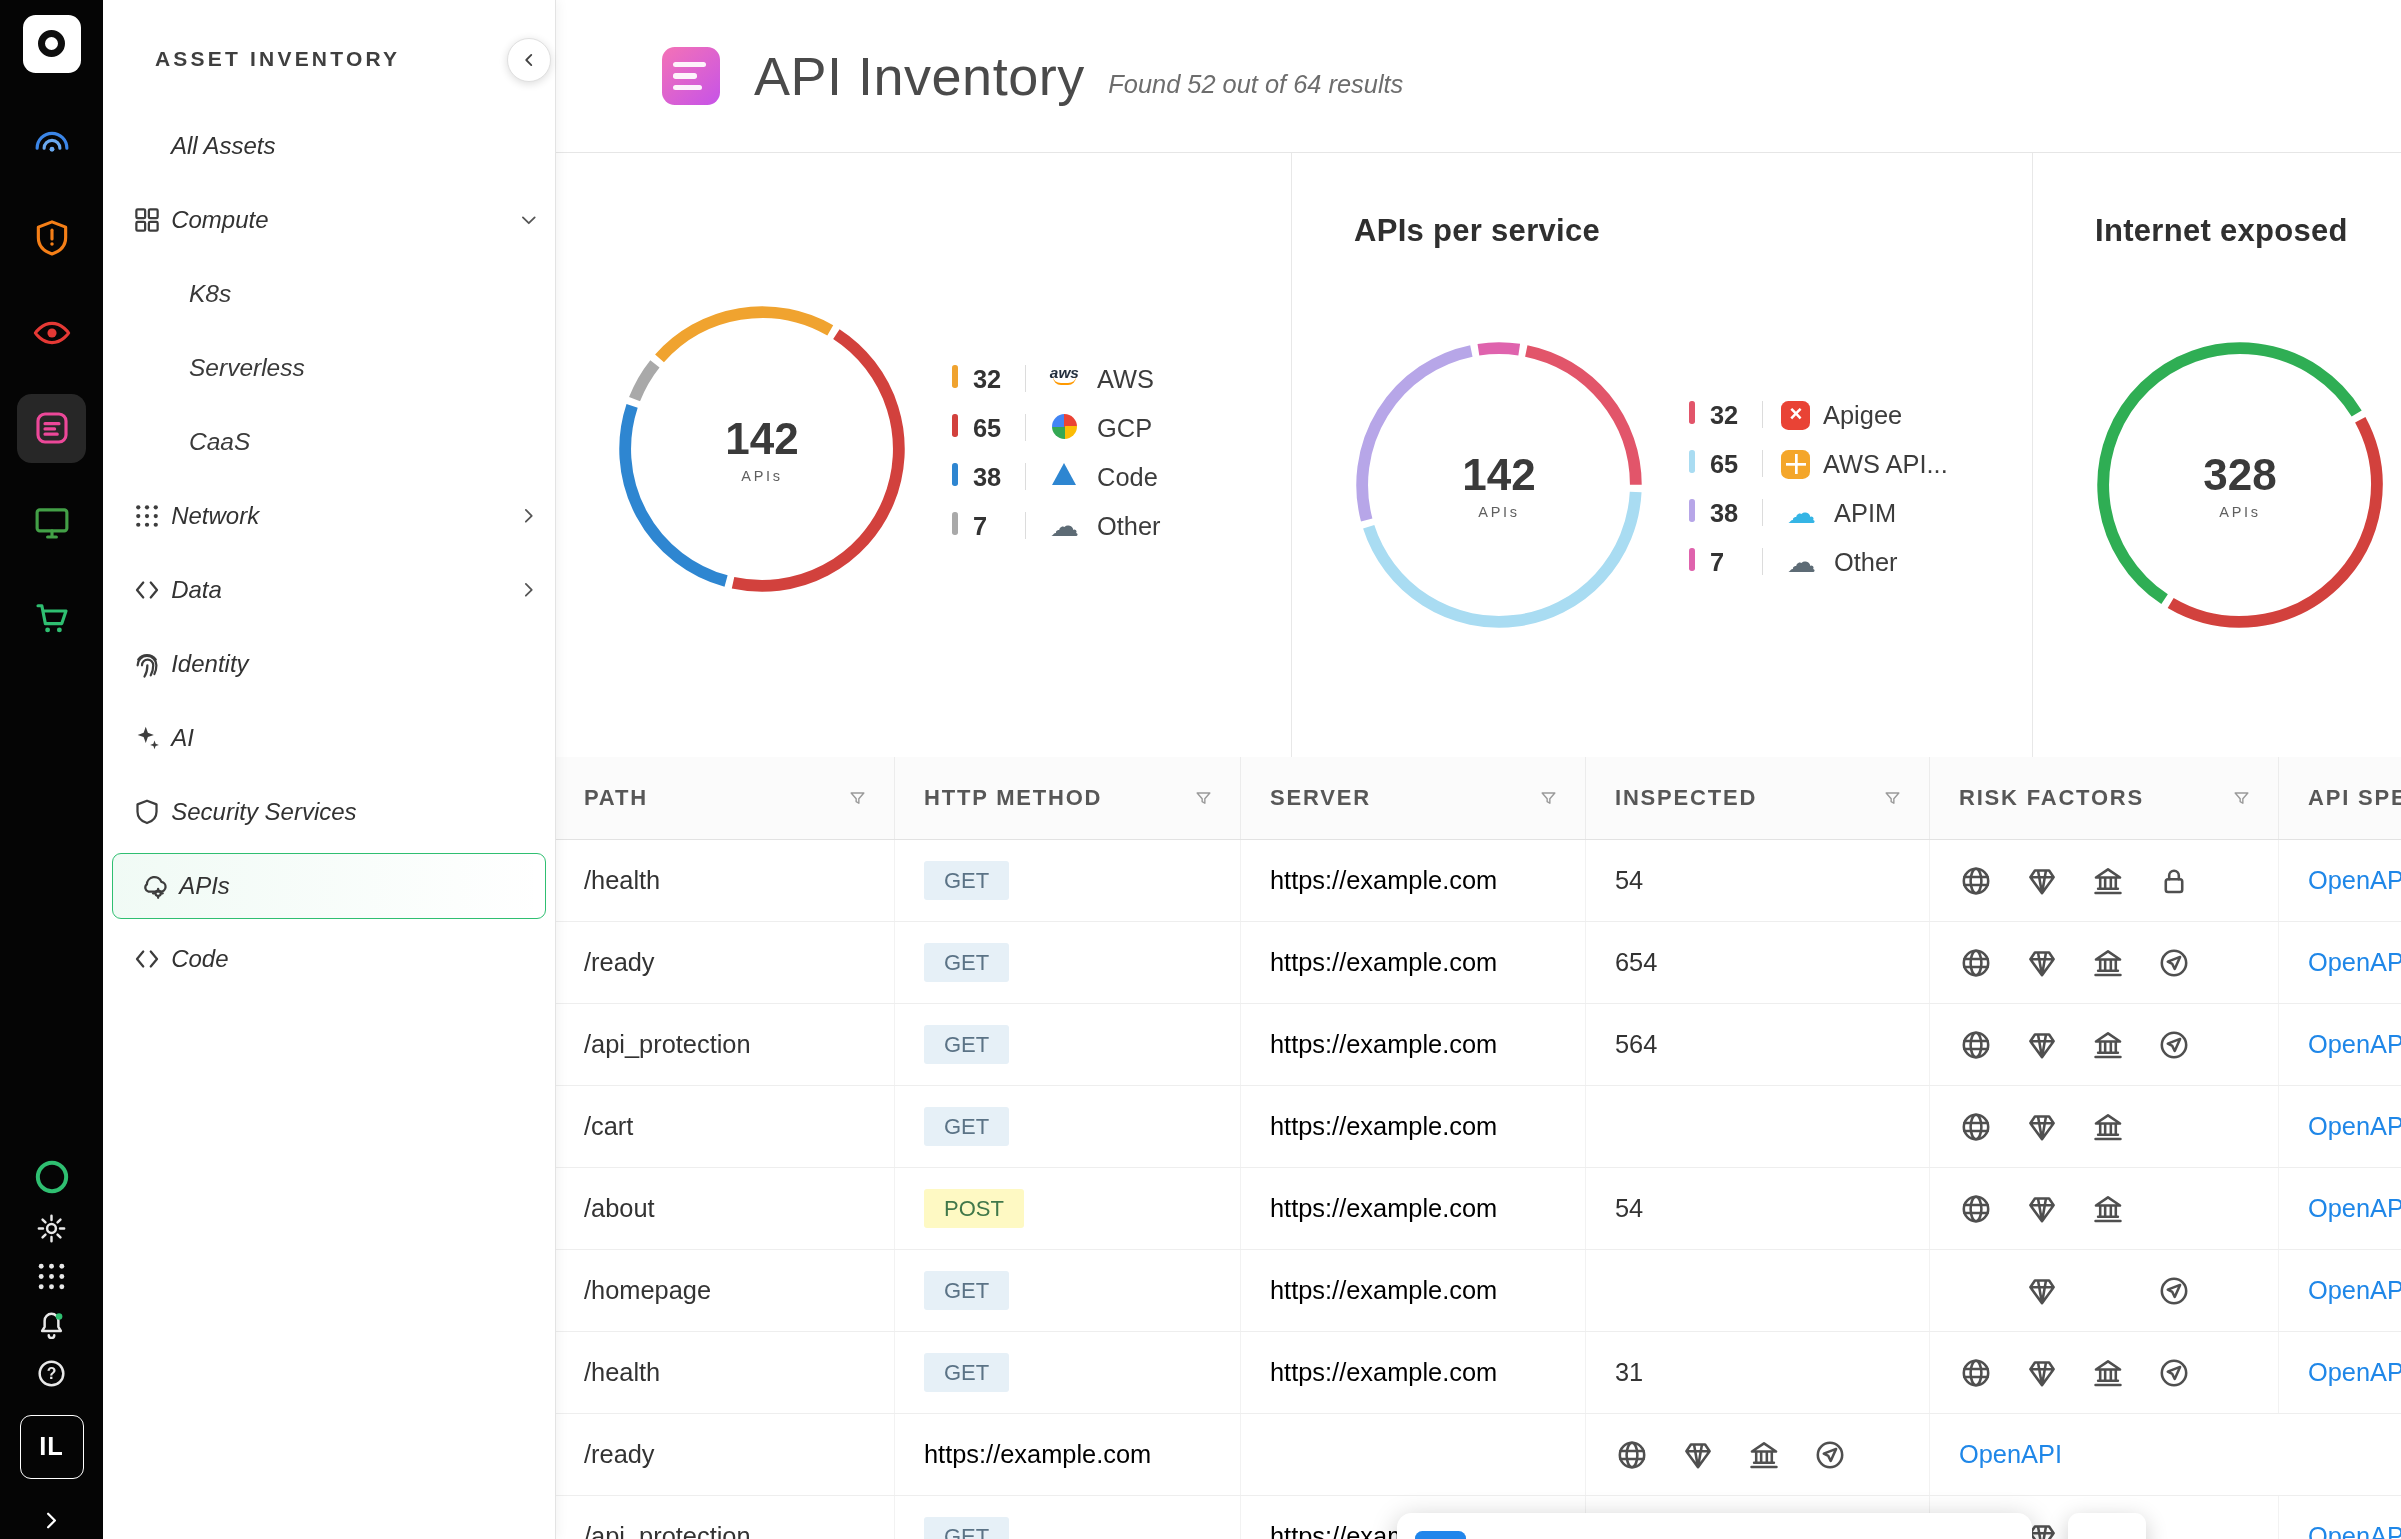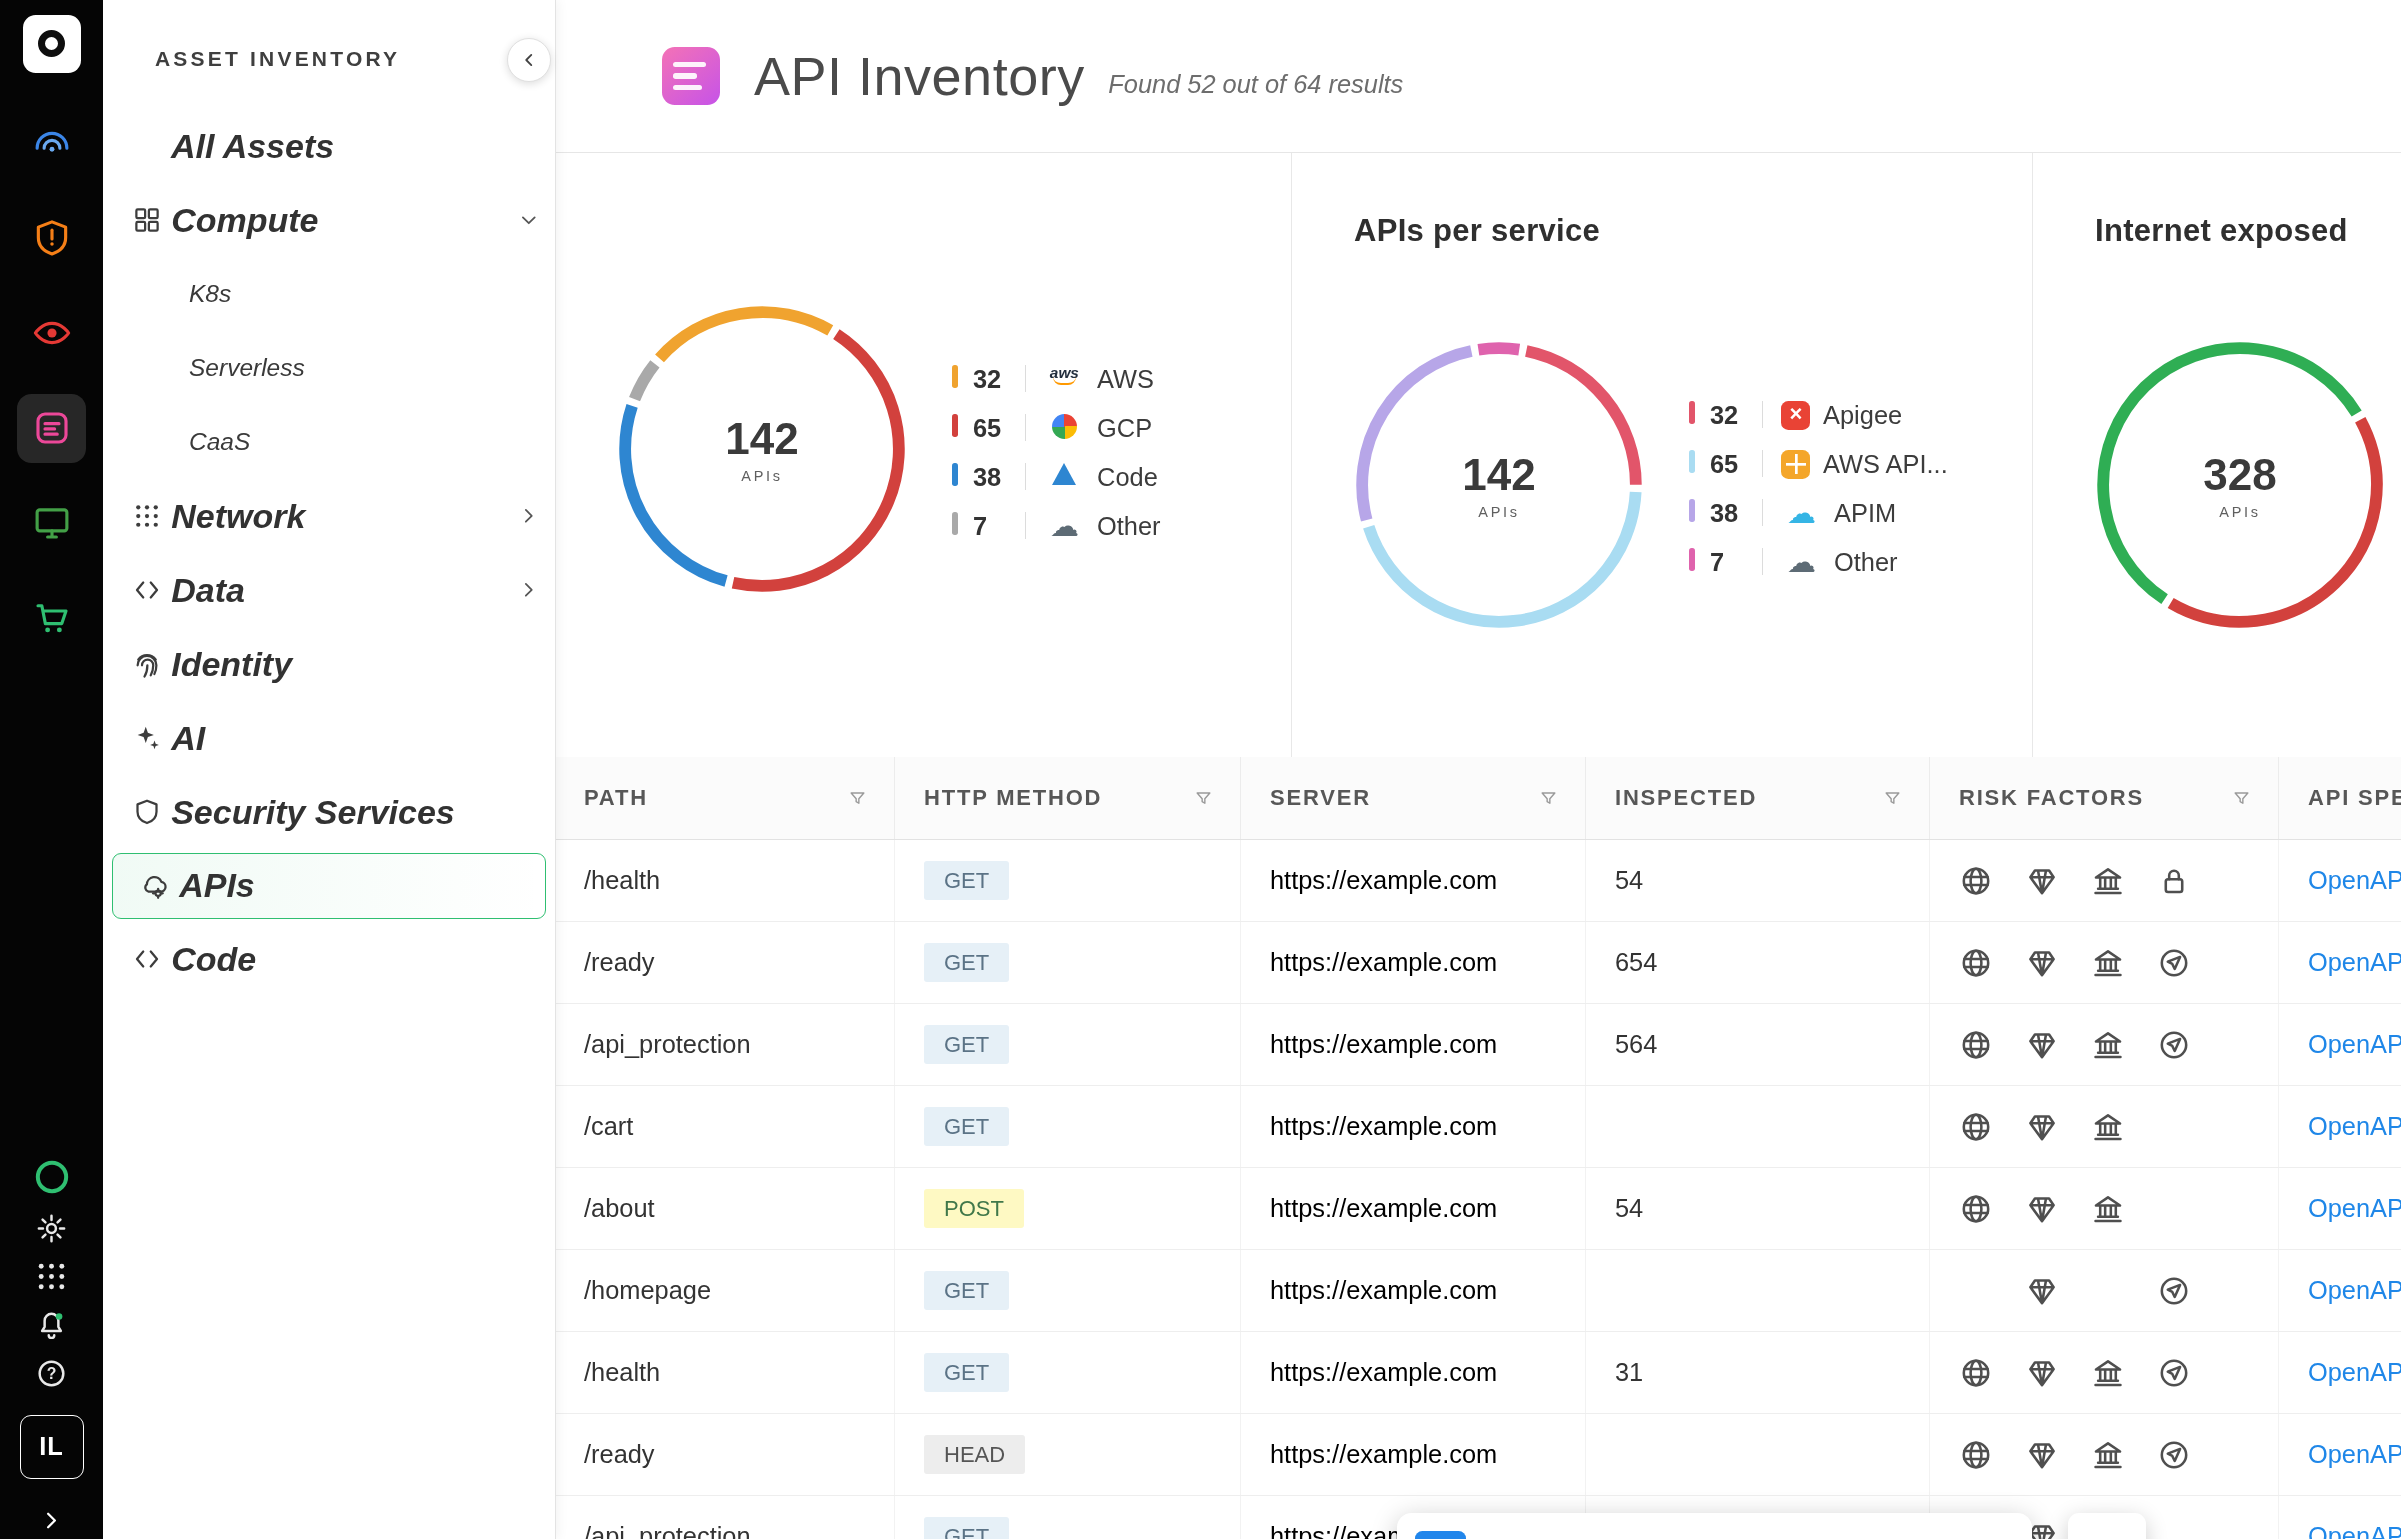"All Assets" .ni-label { font-size: 34px -> 24px; font-weight: 700 -> 400 }
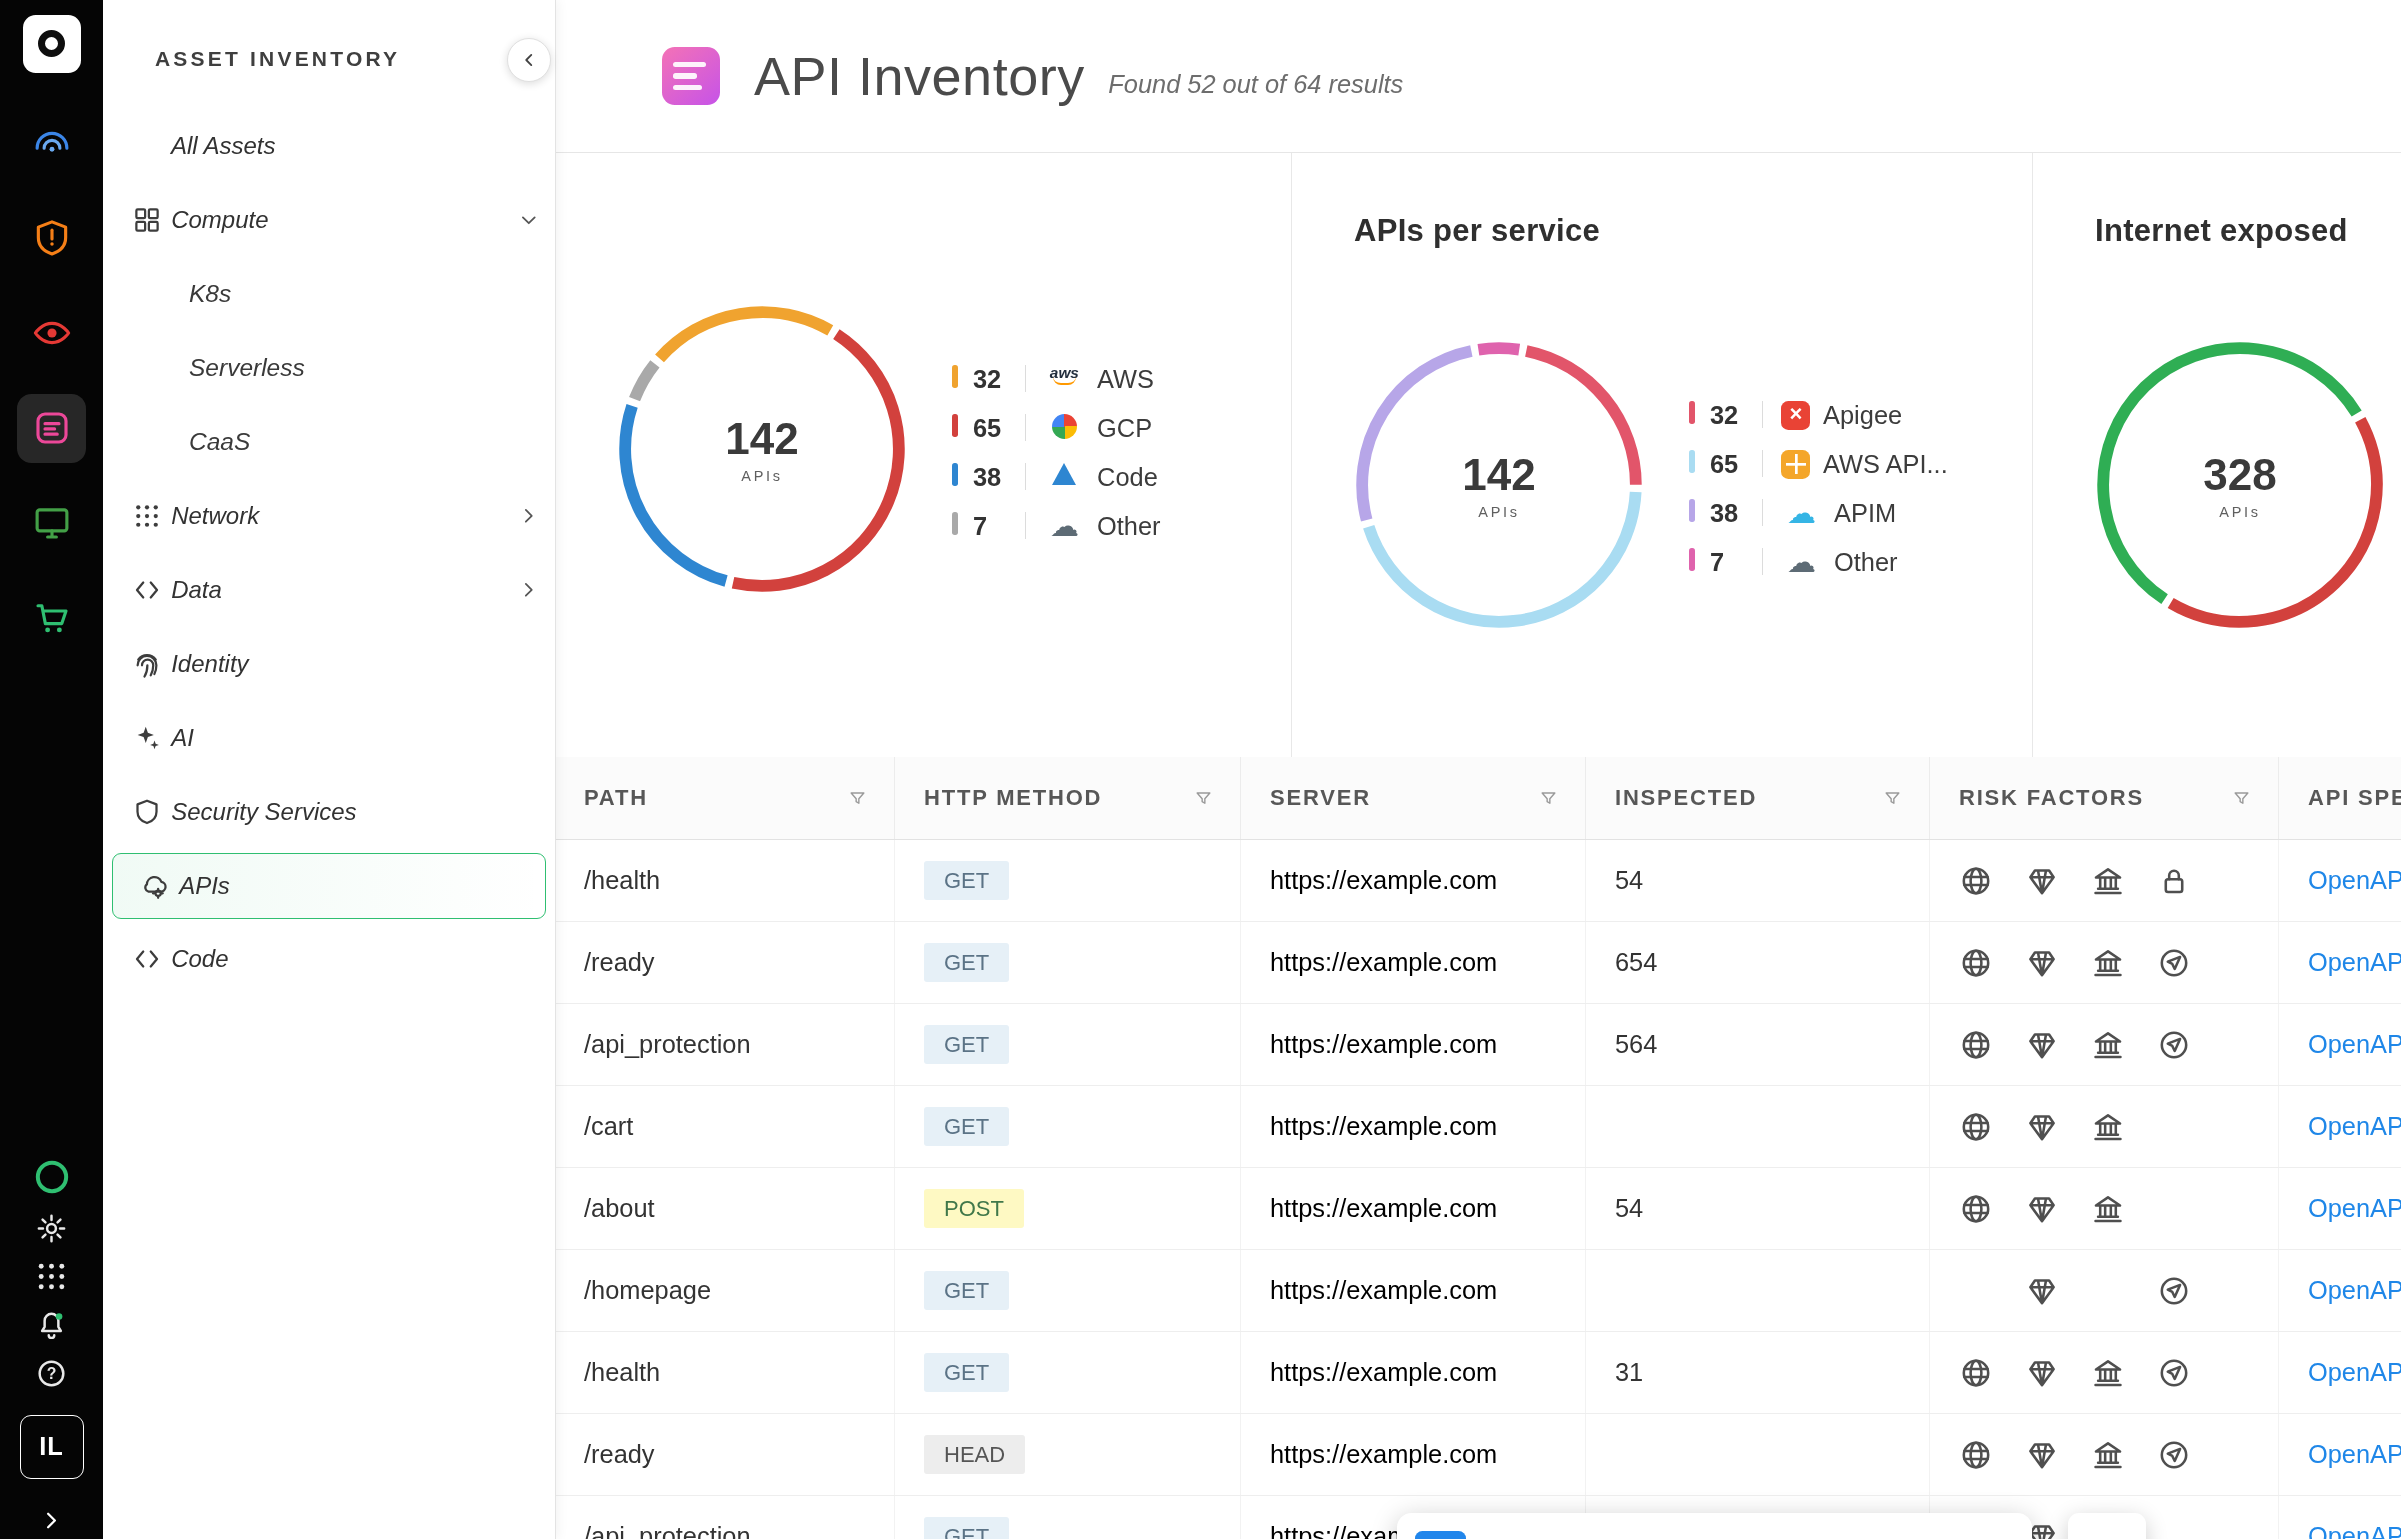"HEAD" div.t-cell { html: <div> <span>HEAD</span> </div> -> none }
